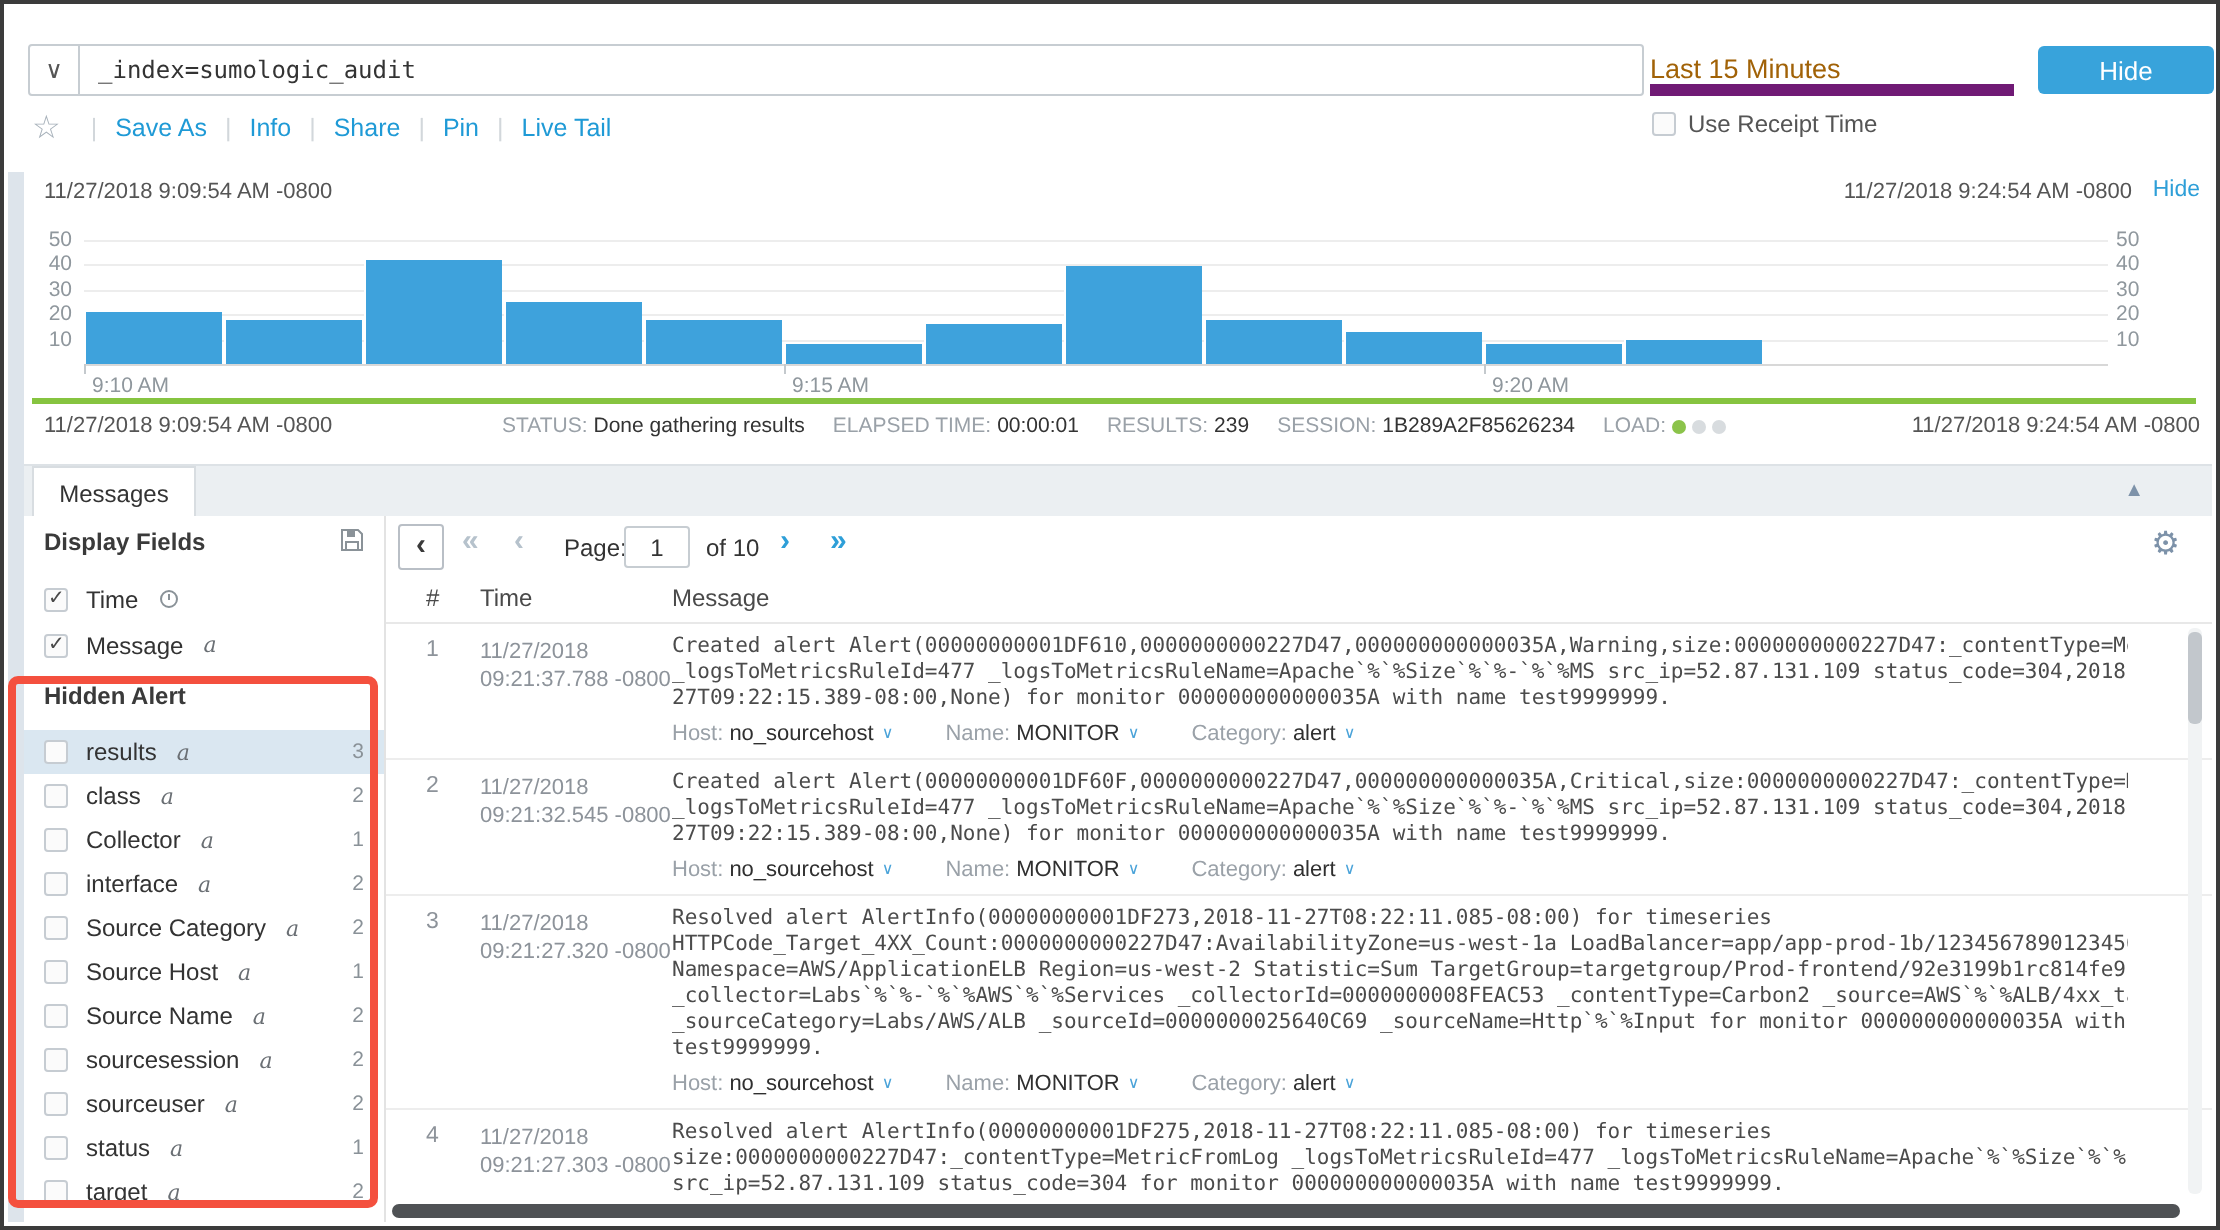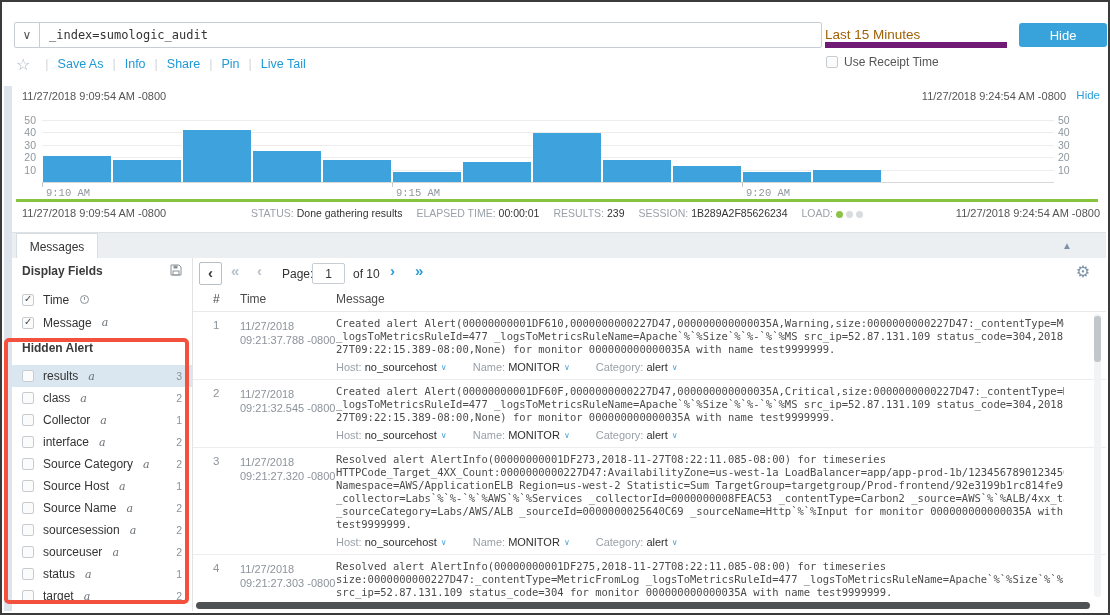"9:10 AM" .xticklab { font-family: Liberation Mono, monospace -> none }
